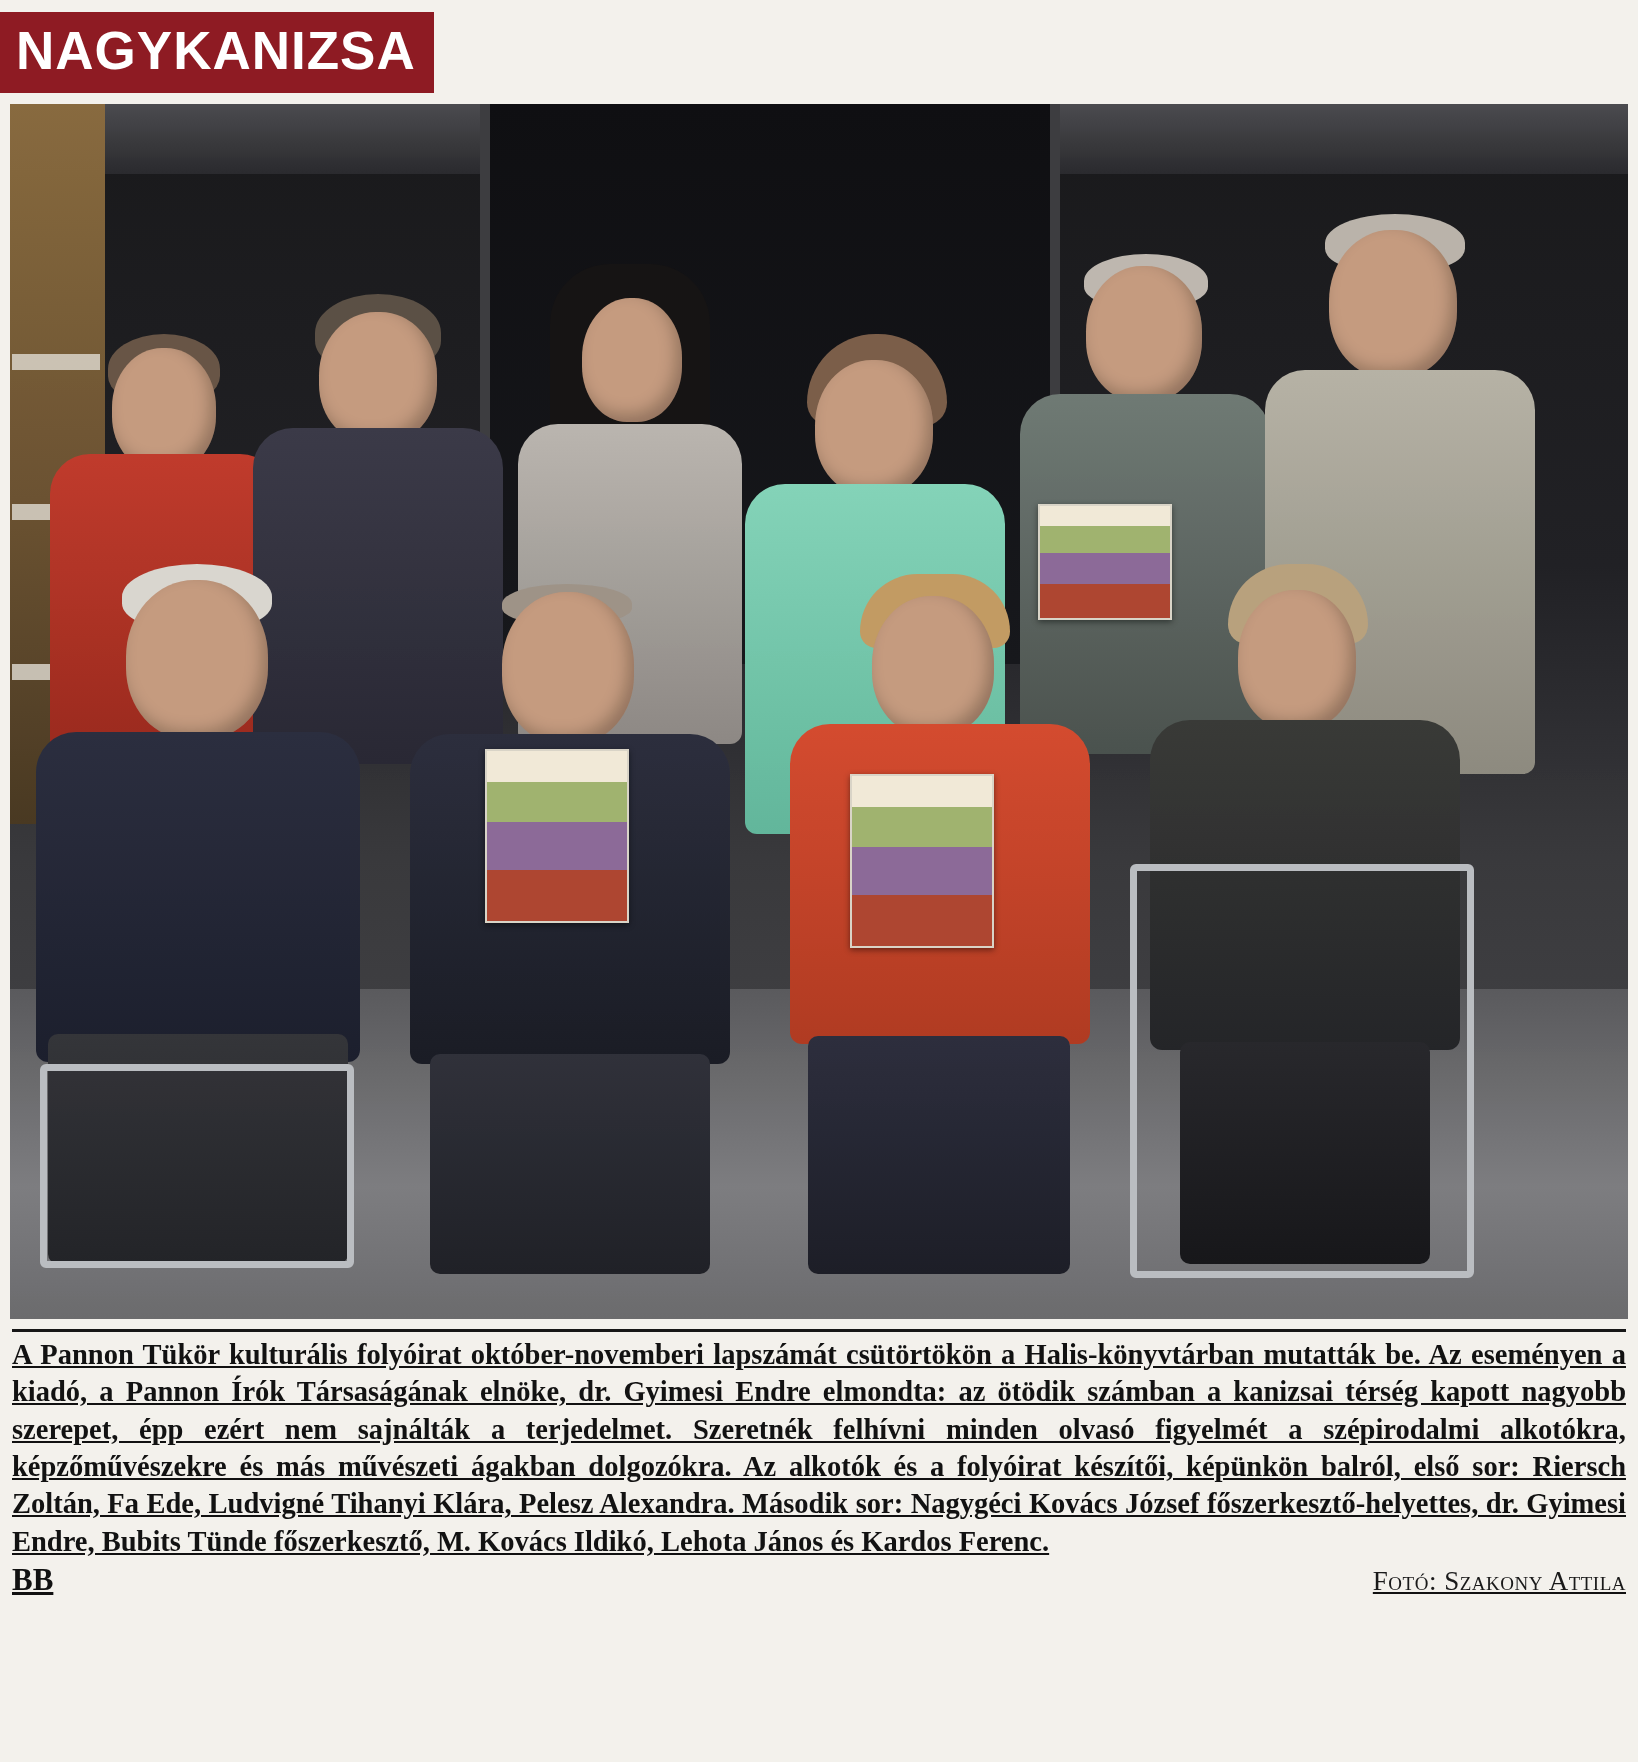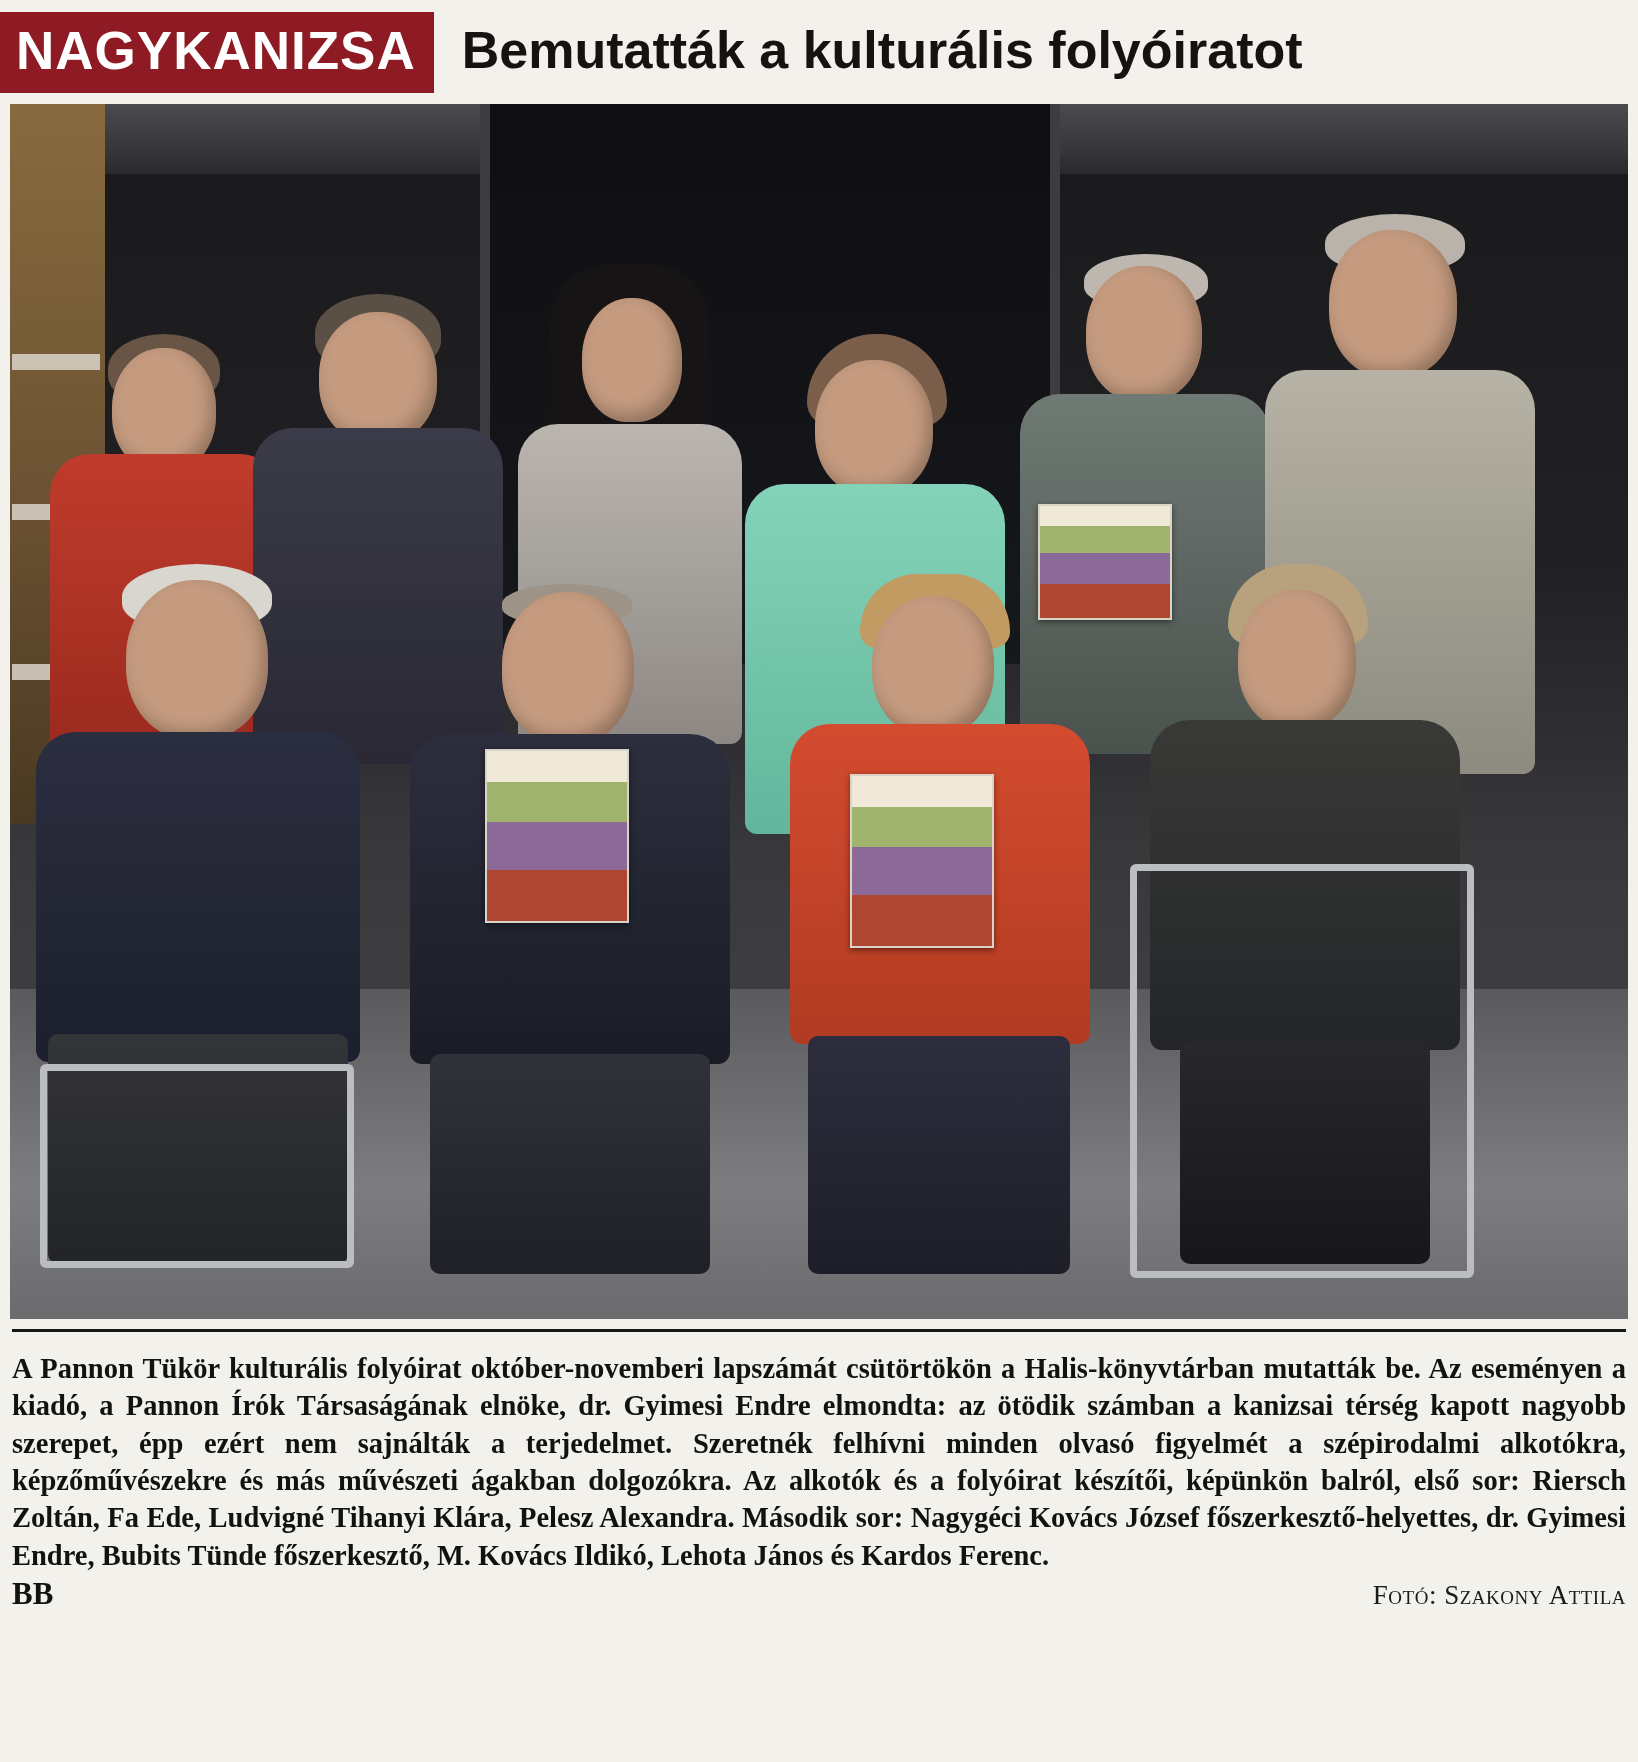"Bemutatták a kulturális folyóiratot" div.headline { html: <div>Bemutatták a kulturális folyóiratot</div> -> none }
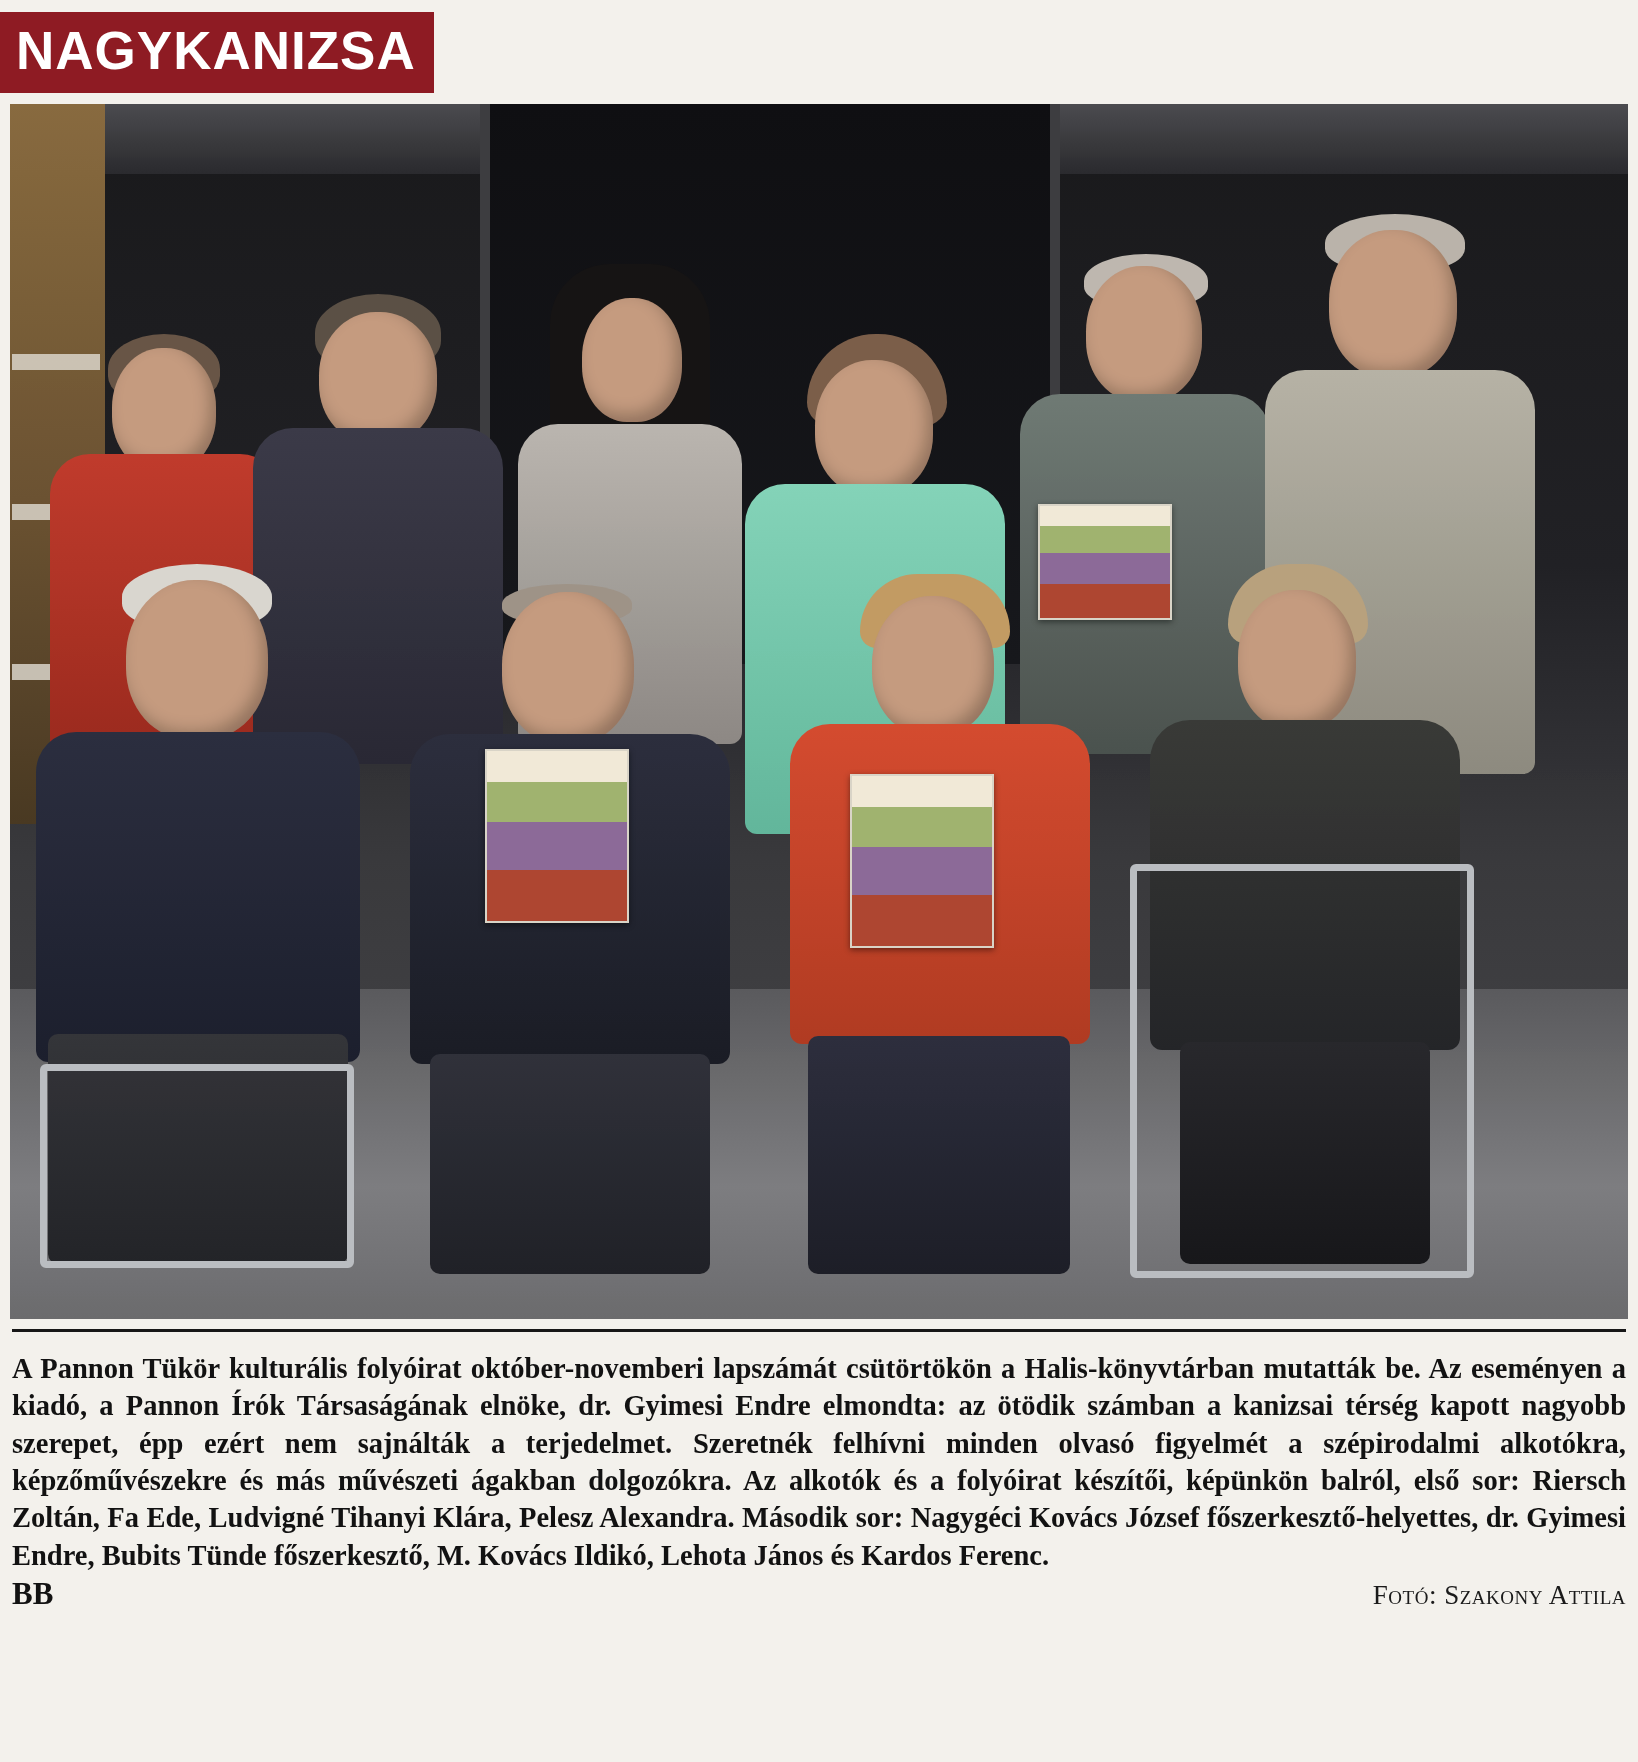"A Pannon Tükör kulturális folyóirat" .caption-wrap { padding-top: 18px -> 4px; text-decoration: none -> underline }
